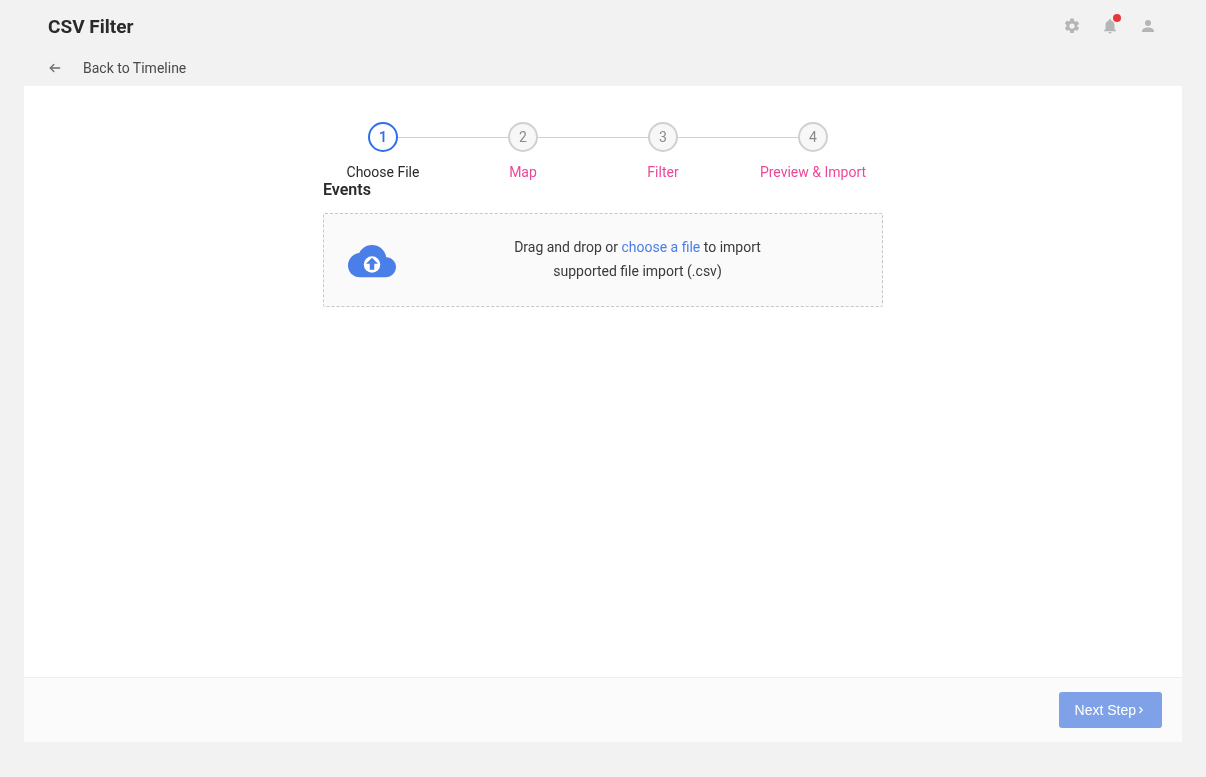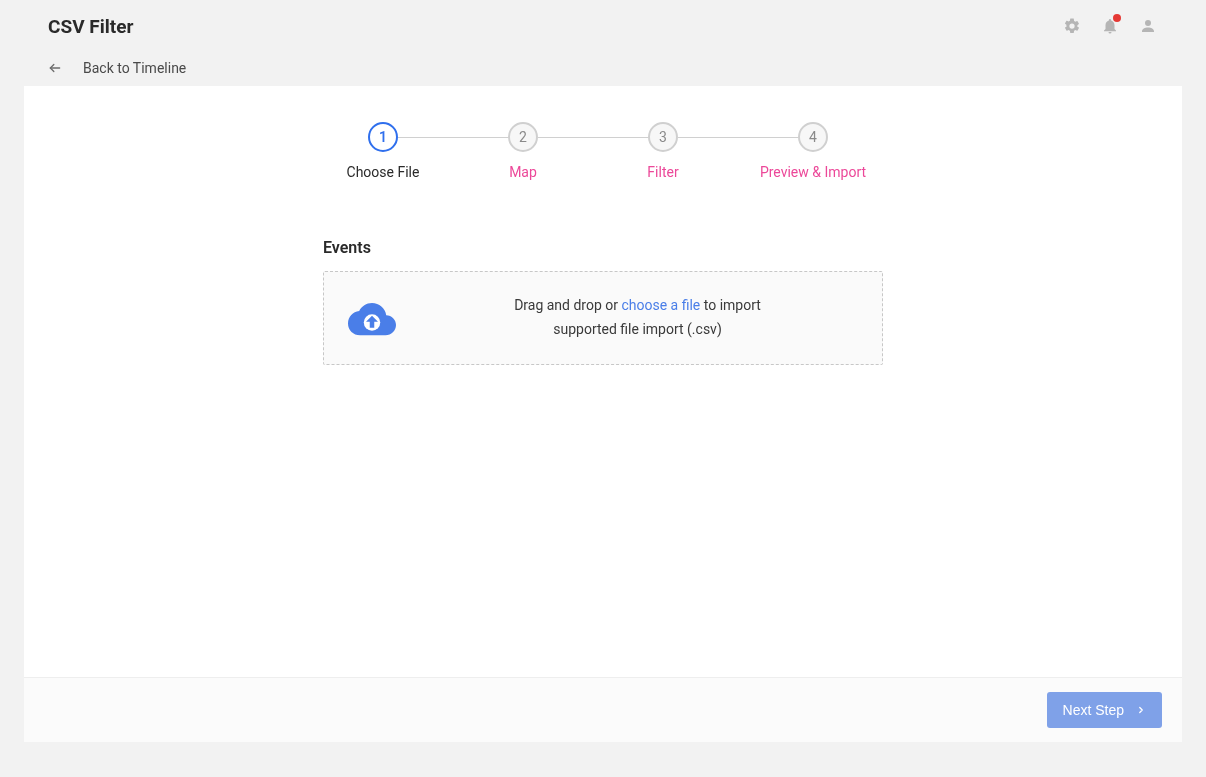"Events" .content-wrap { margin-top: 58px -> none }
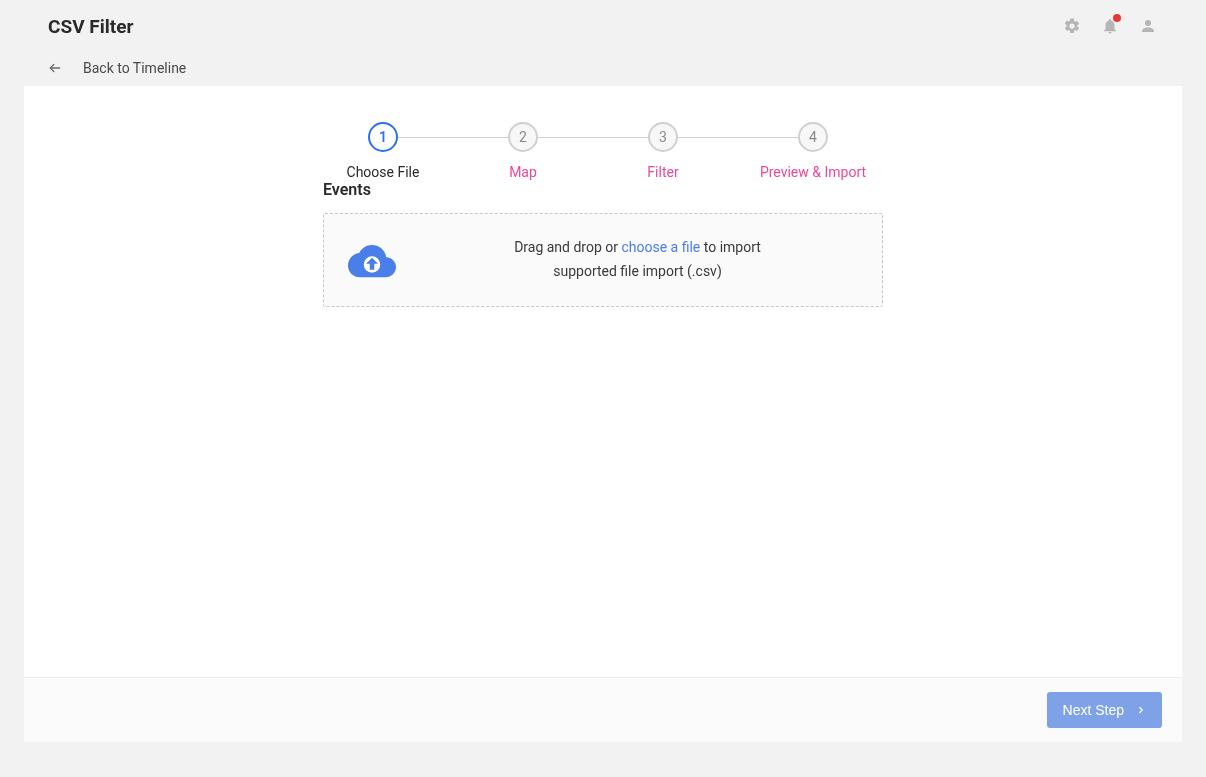"Next Step" .next-btn { gap: 12px -> 0 }
